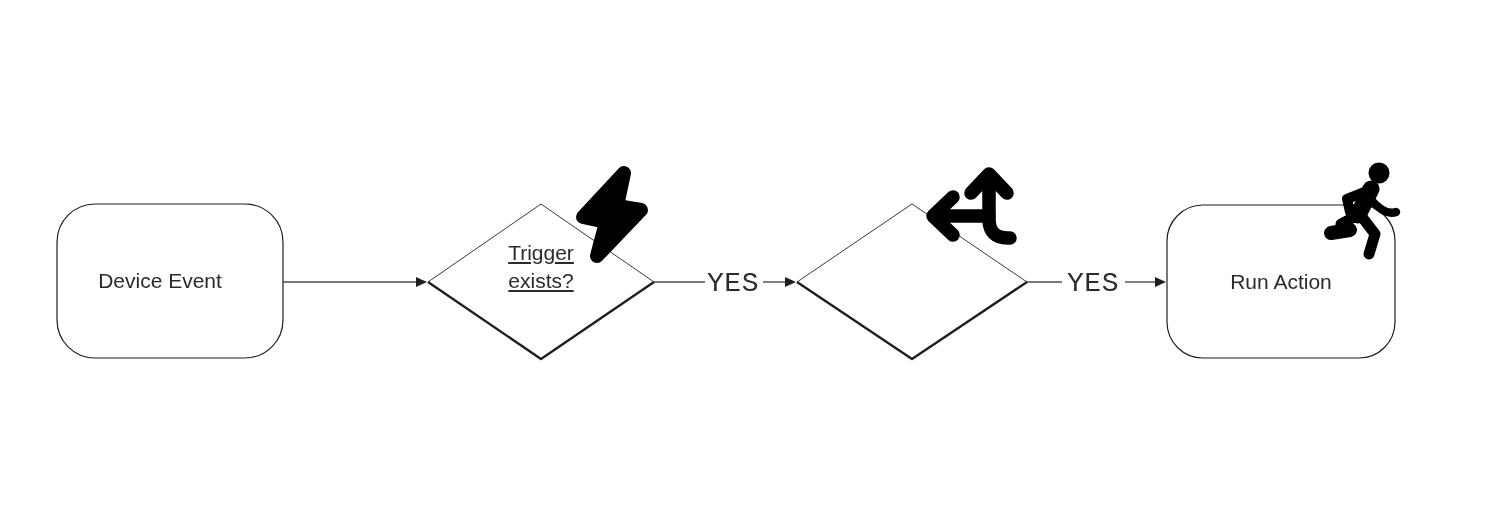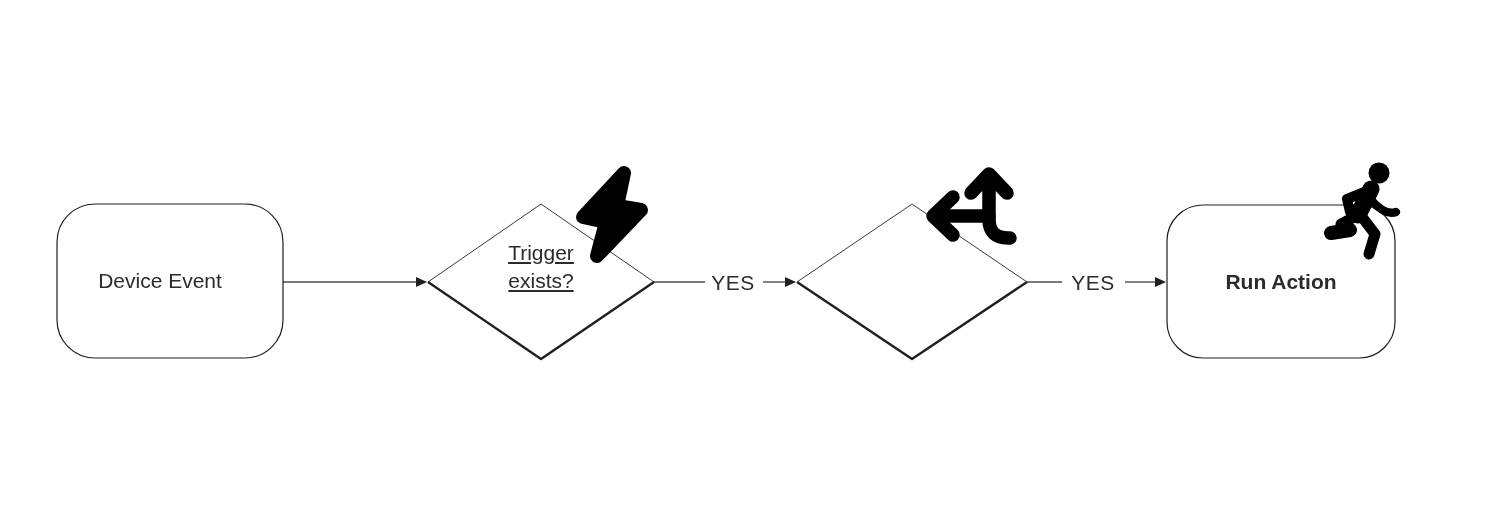"YES" .edge-label { font-family: none -> Liberation Mono, monospace; font-size: 21px -> 28px }
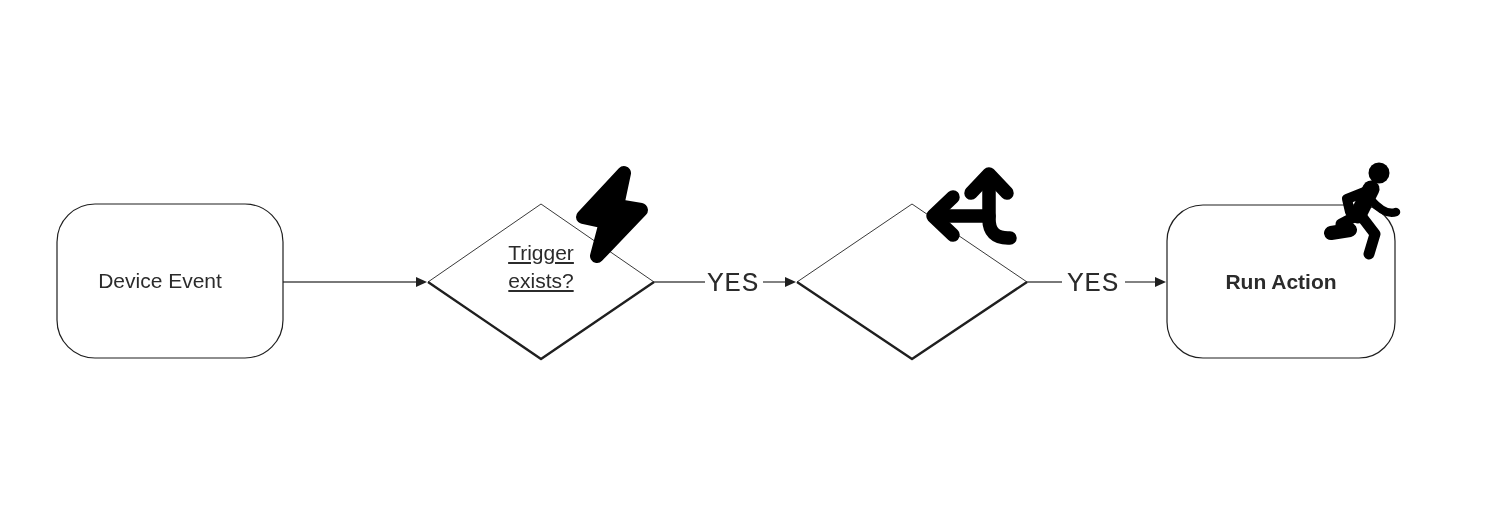"Run Action" div.node-label { font-weight: bold -> none }
